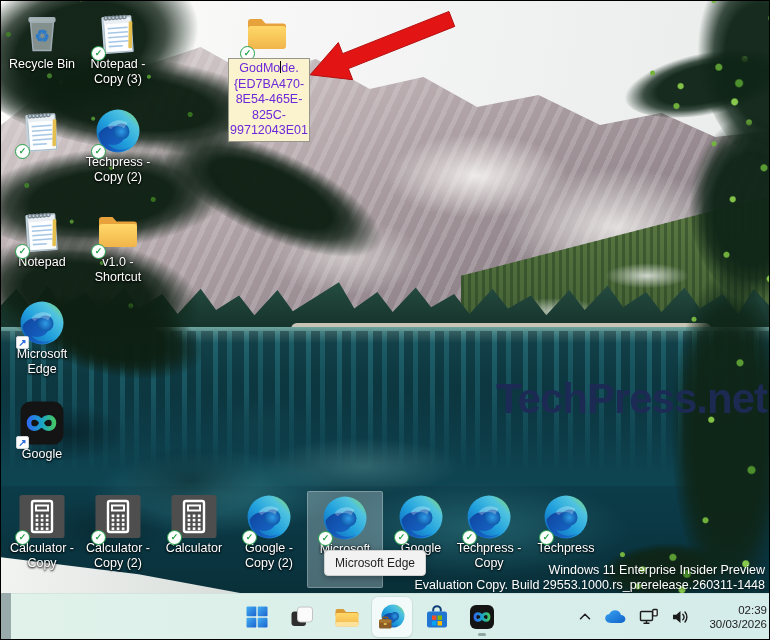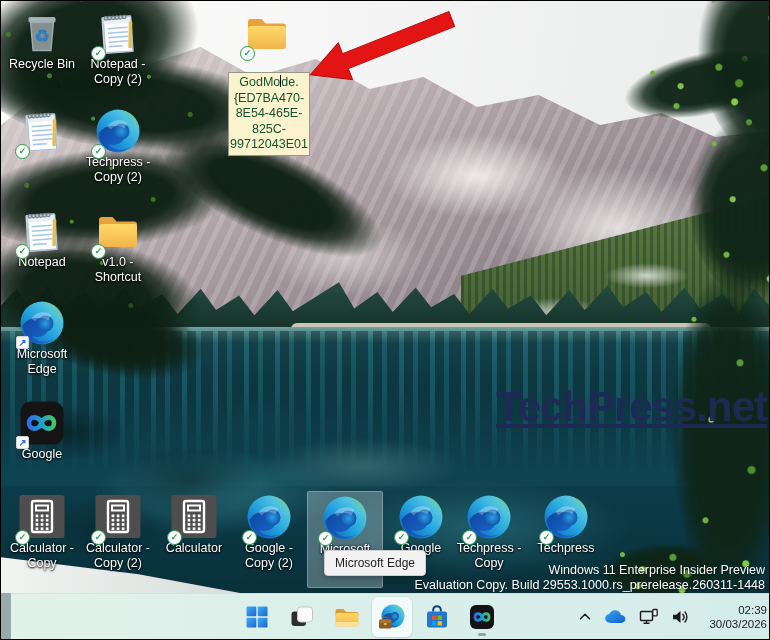"Notepad - Copy (2)" div.dlabel { text: 2 -> 3 }
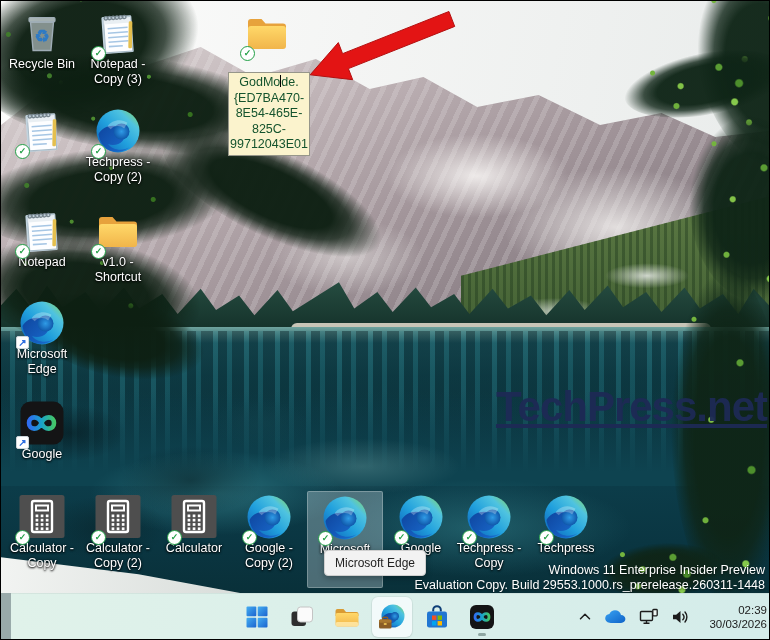"GodMode." #rename-box { color: #14532d -> #6d28d9; top: 71px -> 57px }
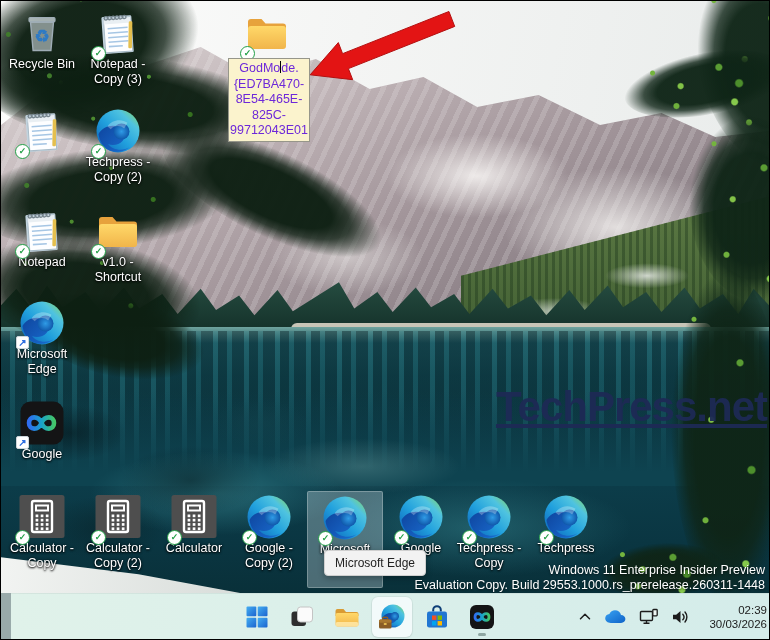"TechPress.net" #watermark { text-decoration: underline -> none; top: 382px -> 374px }
